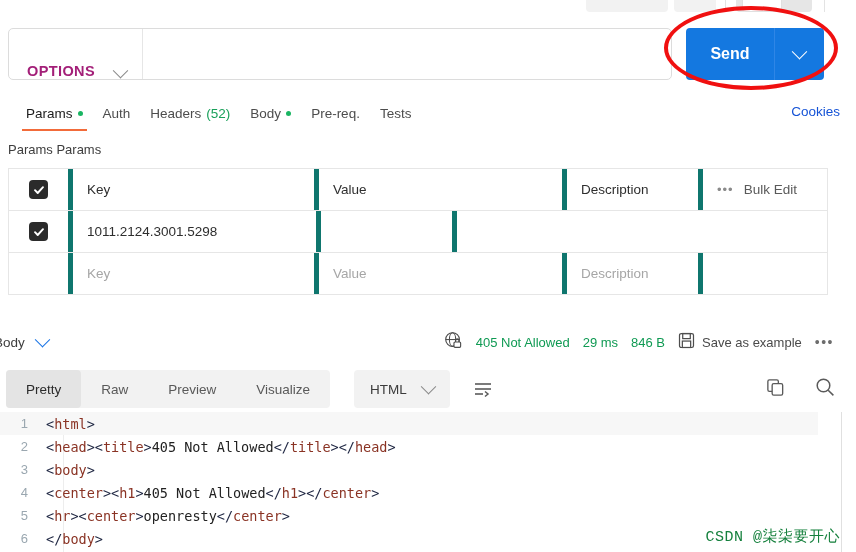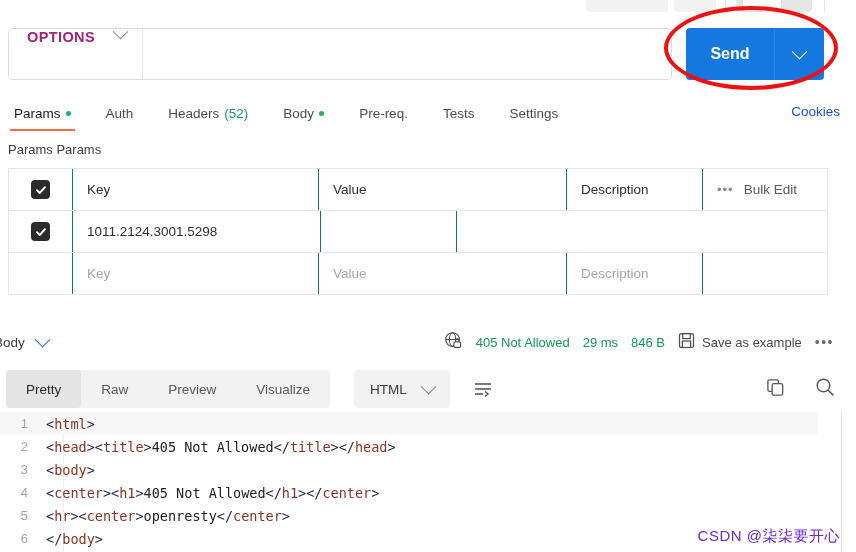"OPTIONS" .method { align-items: flex-start -> flex-end }
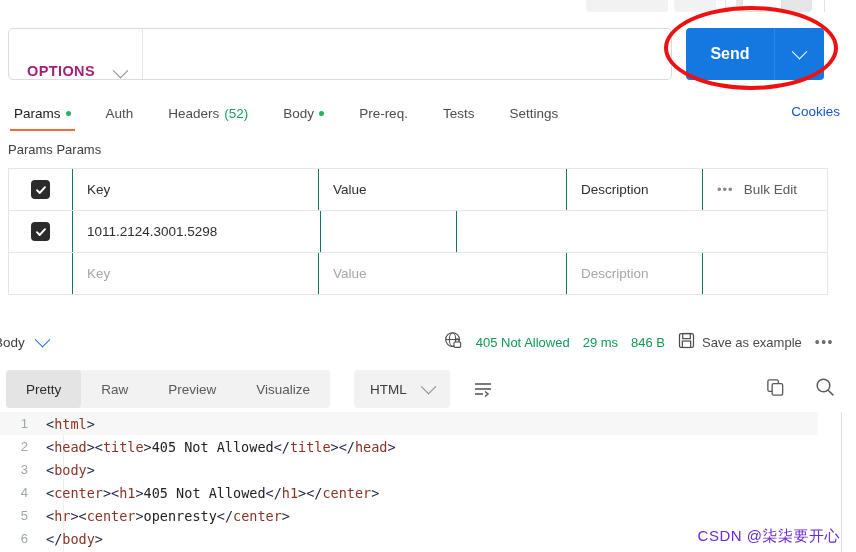"Params" .tabs-row { gap: 15px -> 0; padding-left: 4px -> 16px }
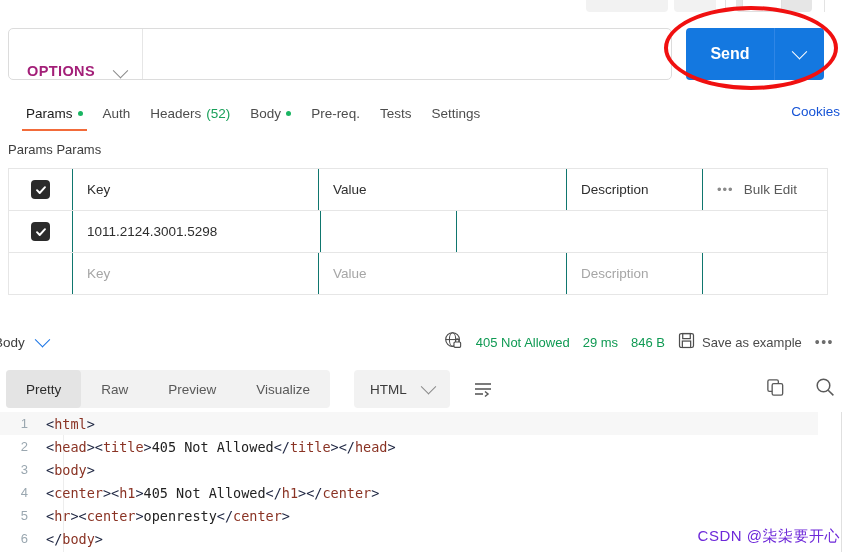"Settings" div.rtab { html: <div> <span>Settings</span> </div> -> none }
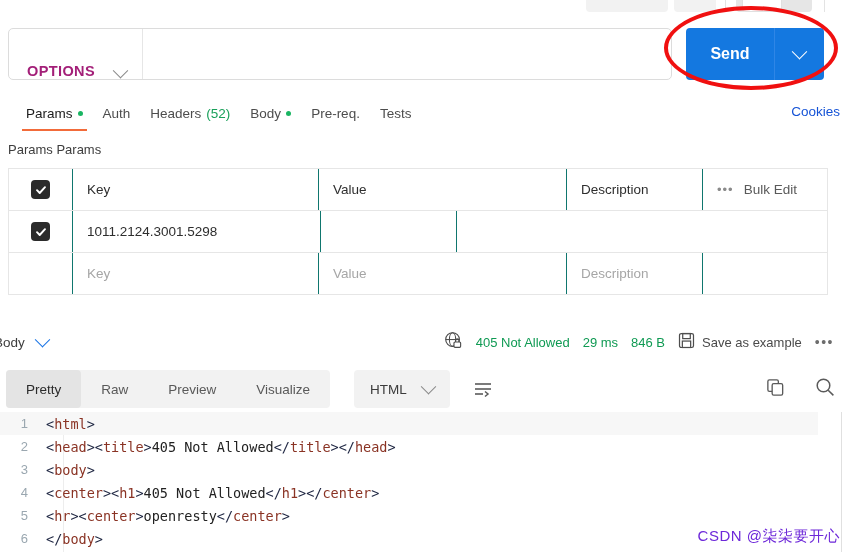"Key" .qcell { border-right: 1px solid #0f766e -> 5px solid #0f766e }
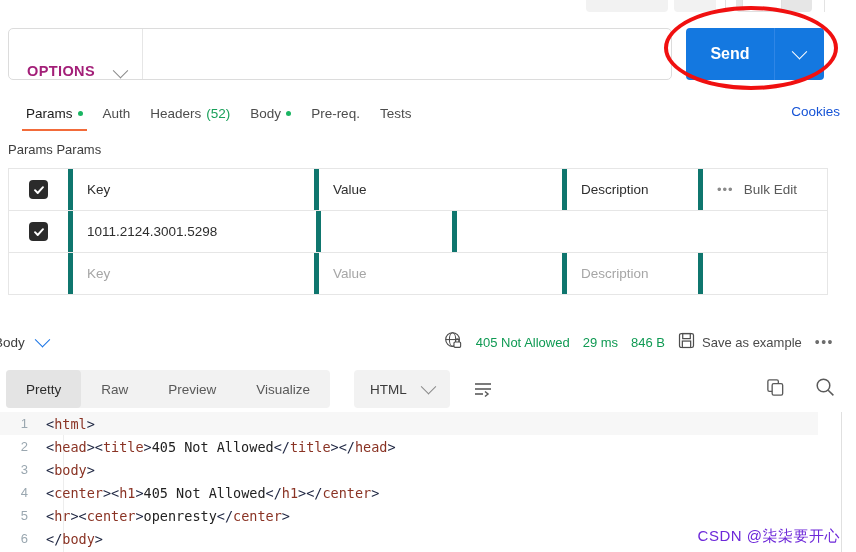"CSDN @柒柒要开心" .watermark { color: #6d28d9 -> #15803d; font-family: Liberation Sans, sans-serif -> Liberation Mono, monospace }
